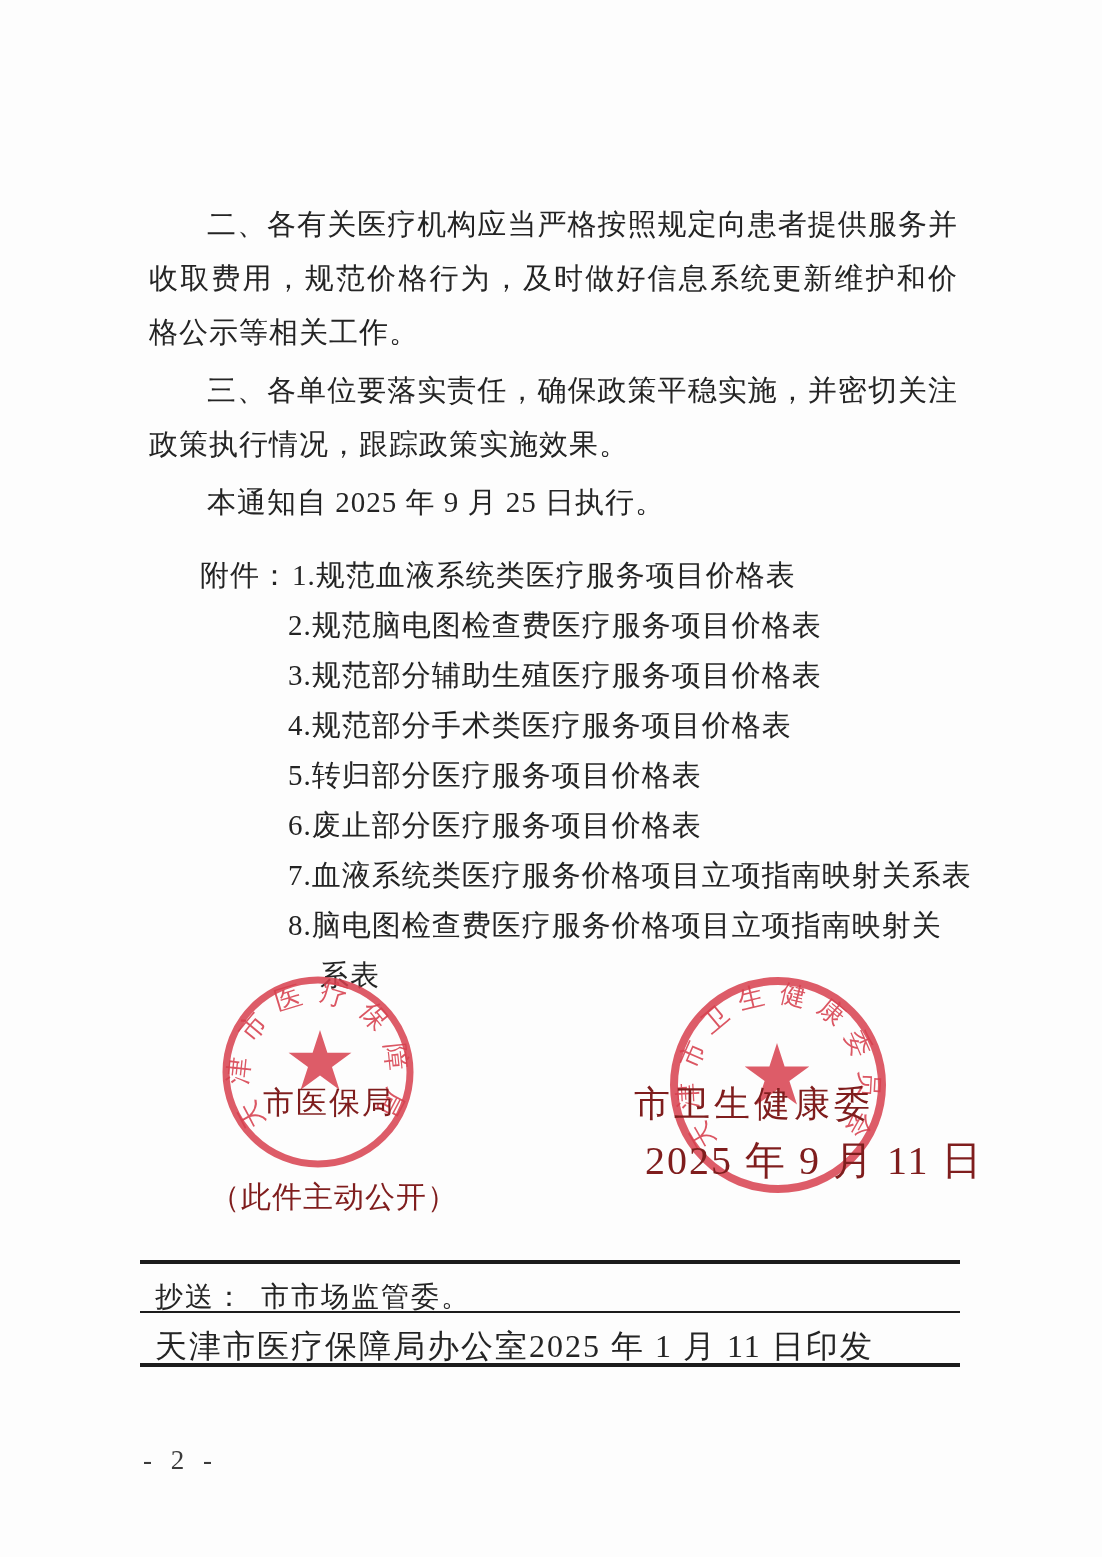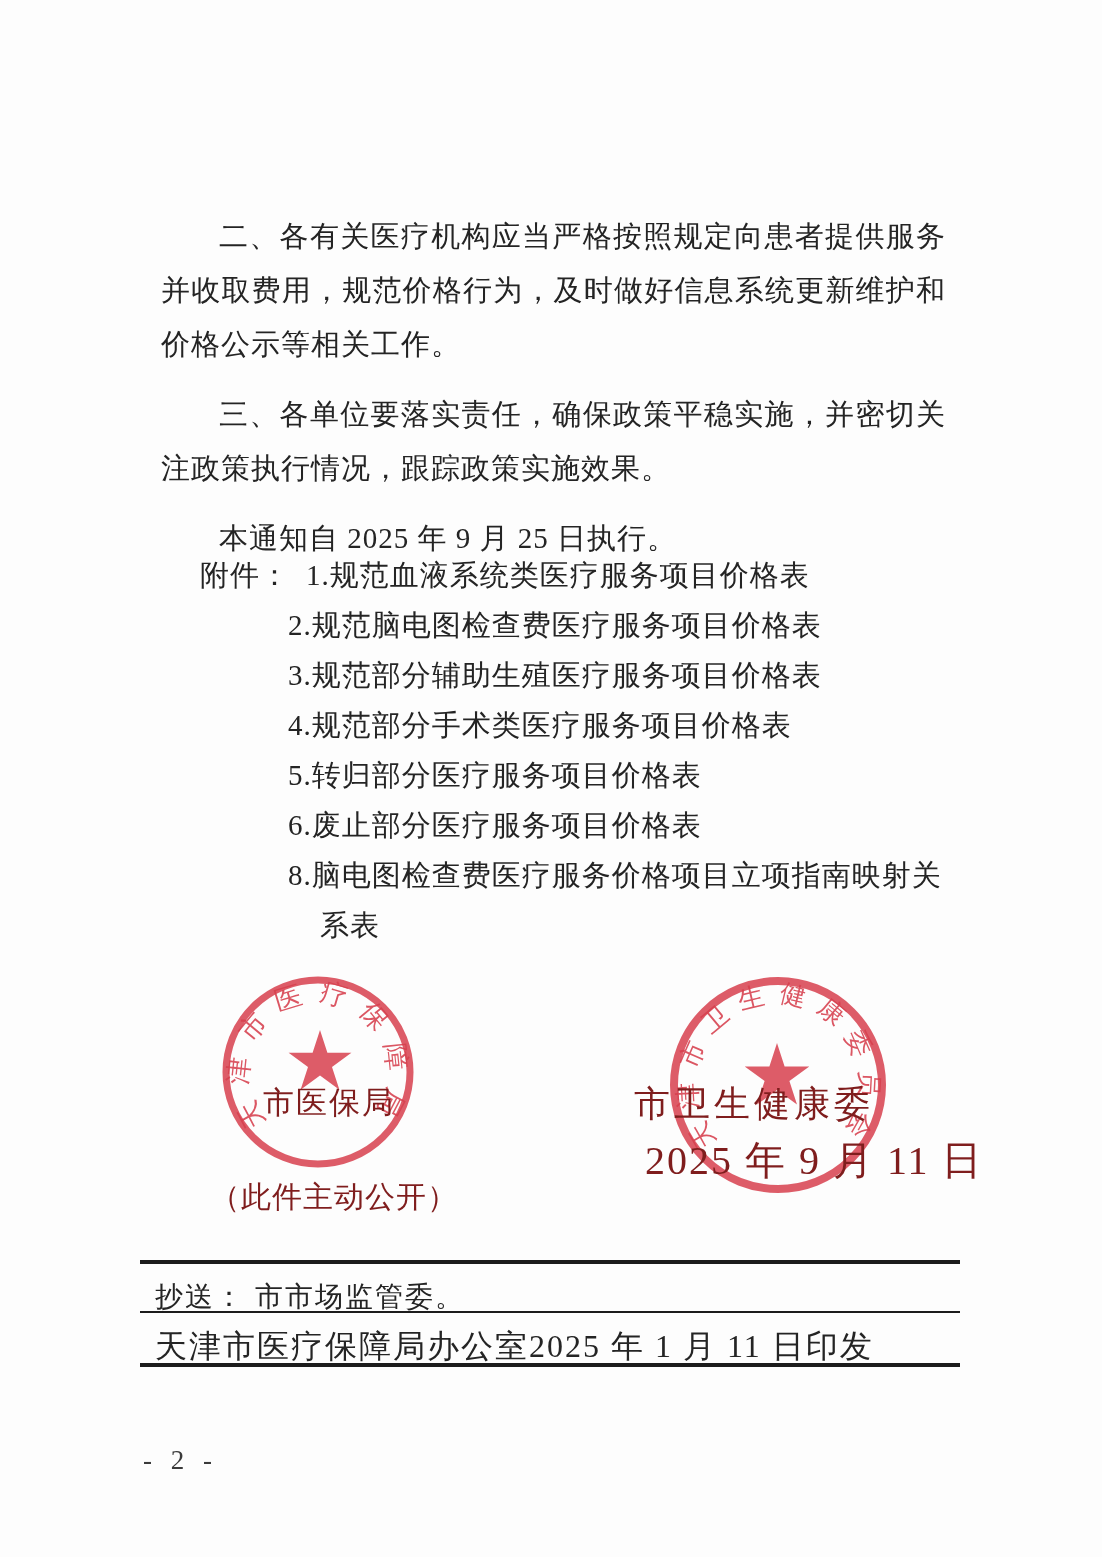"二、各有关医疗机构应当严格按照规定向患者提供服务并收取费用，规范价格行为，及时做" .doc-body p { margin: 16px -> 4px }
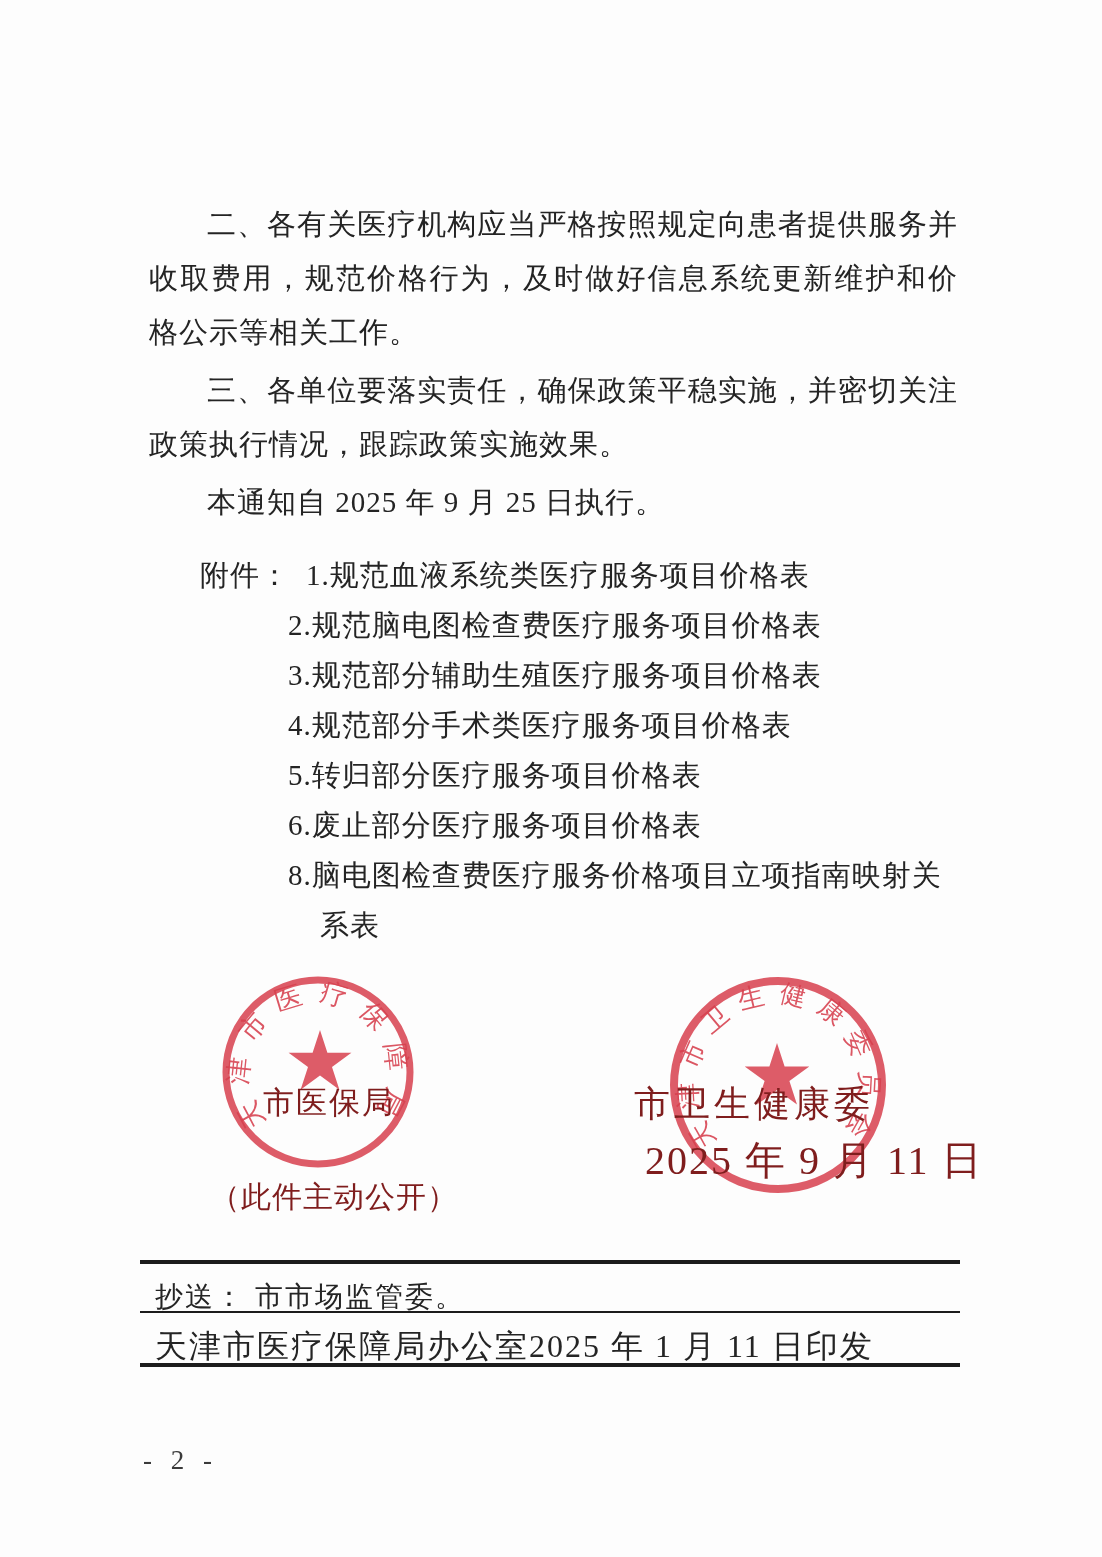"附件：" .att-label { margin-right: 16px -> 2px }
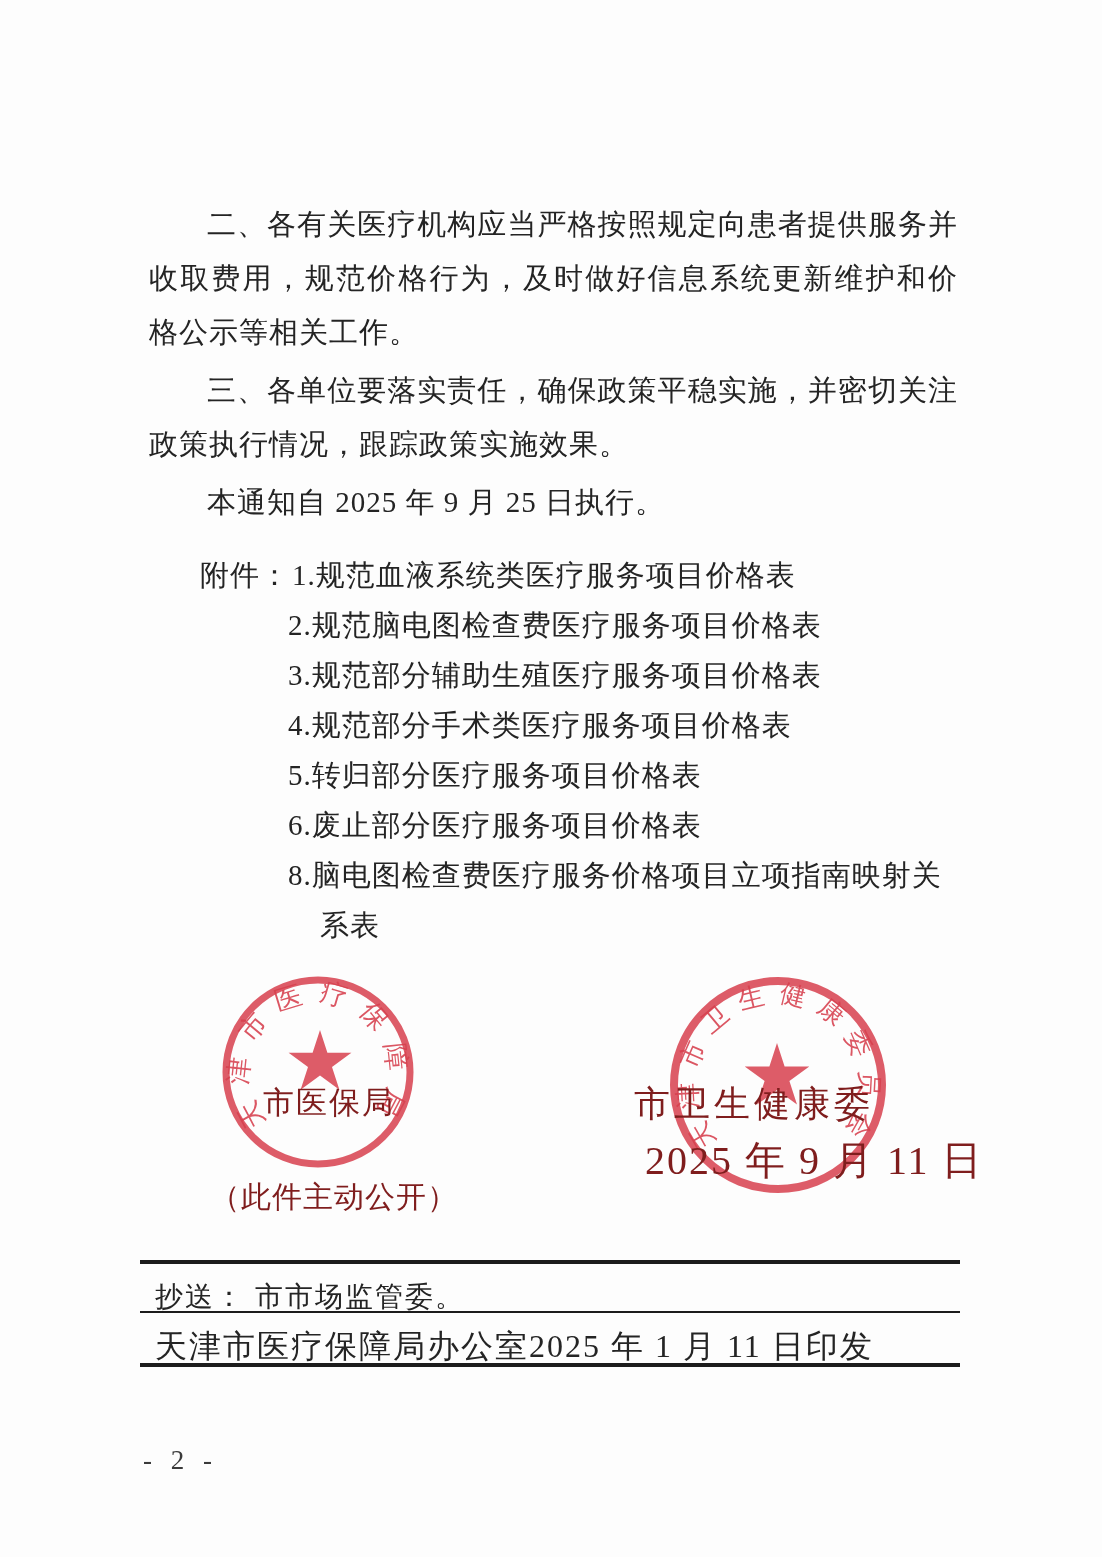"7.血液系统类医疗服务价格项目立项指南映射关系表" div.att-row { html: none -> <div>7.血液系统类医疗服务价格项目立项指南映射关系表</div> }
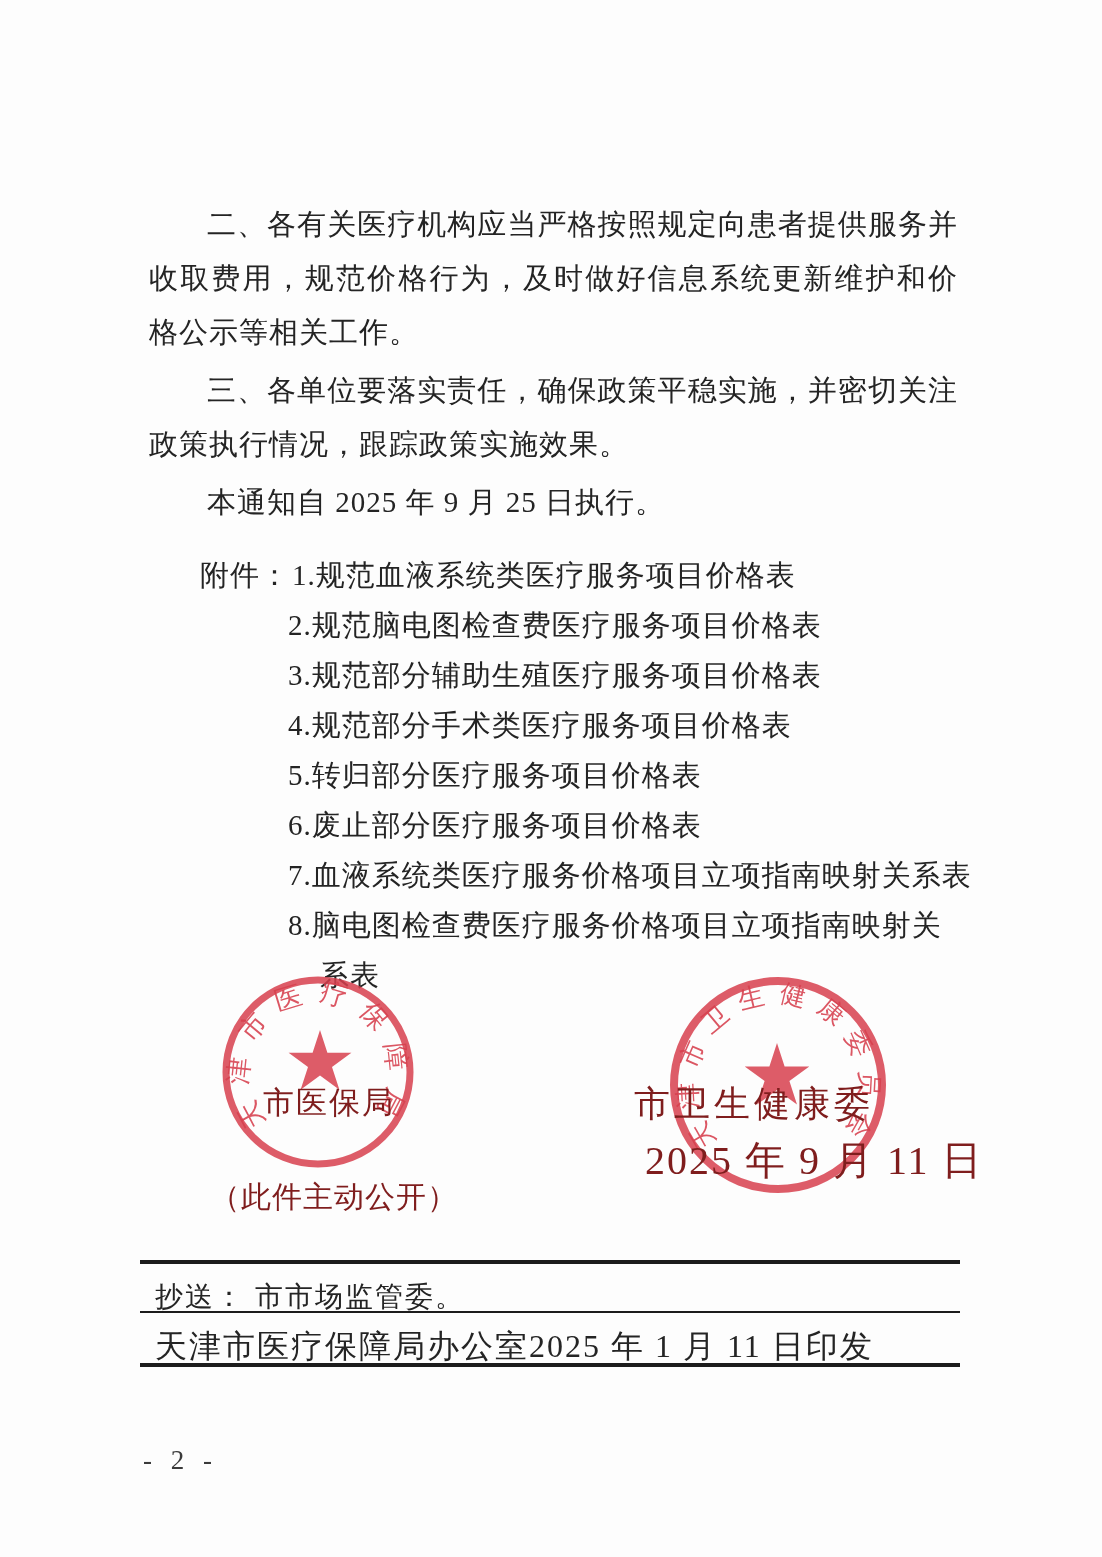"抄送：" .cc-row .cc-label { margin-right: 10px -> 16px }
